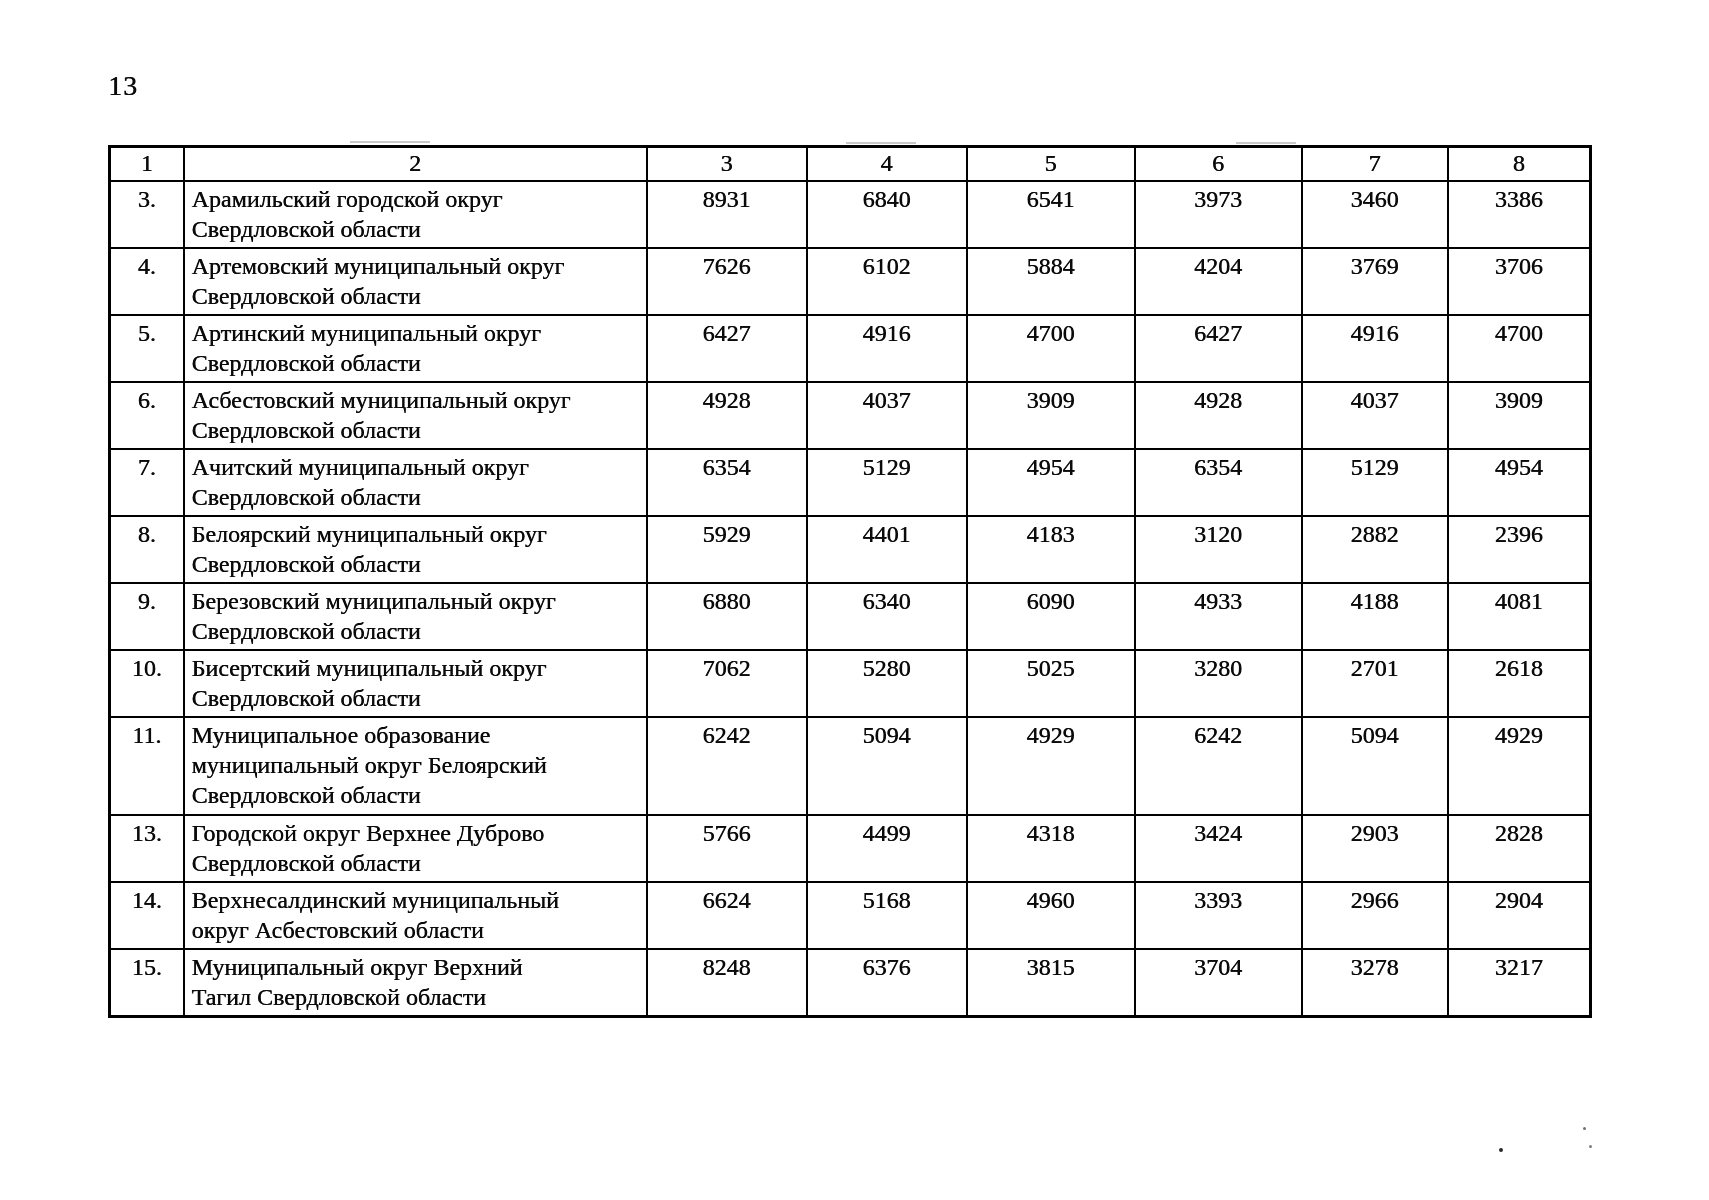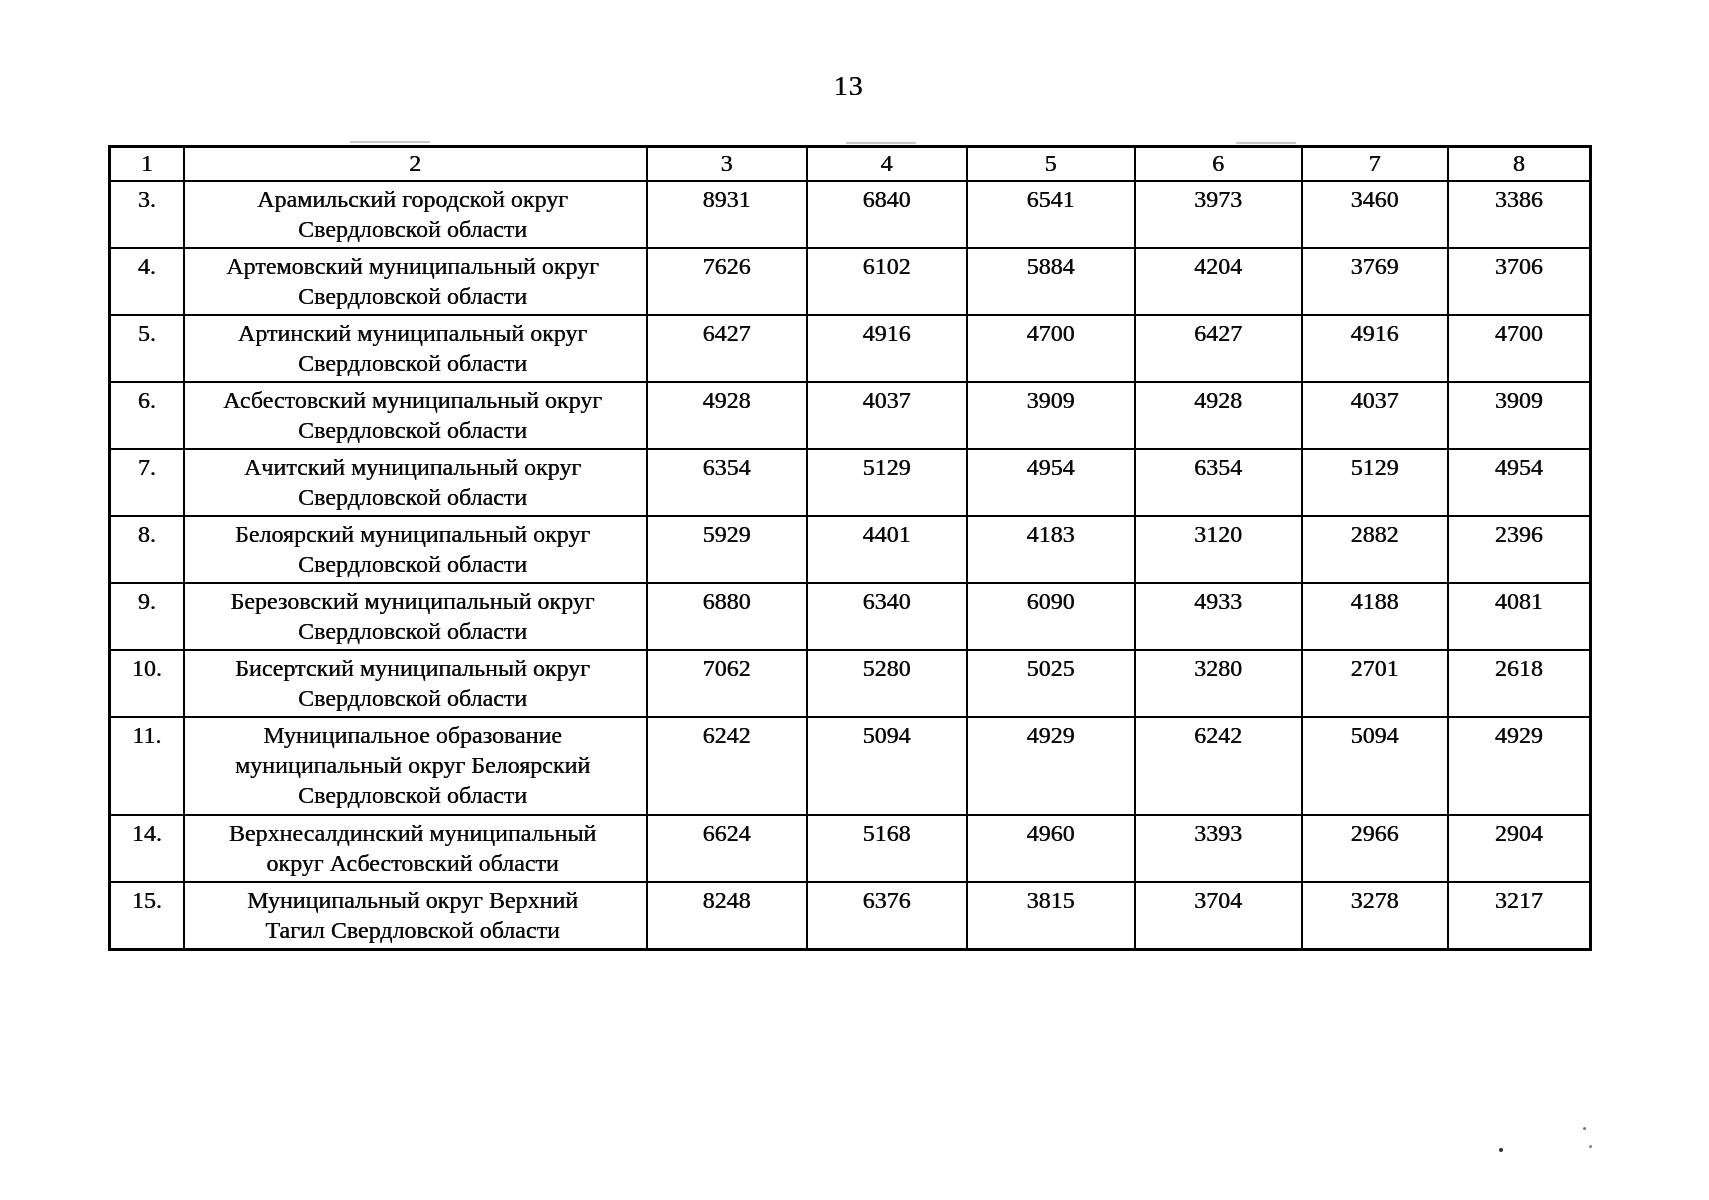"13" .page-number { text-align: center -> none }
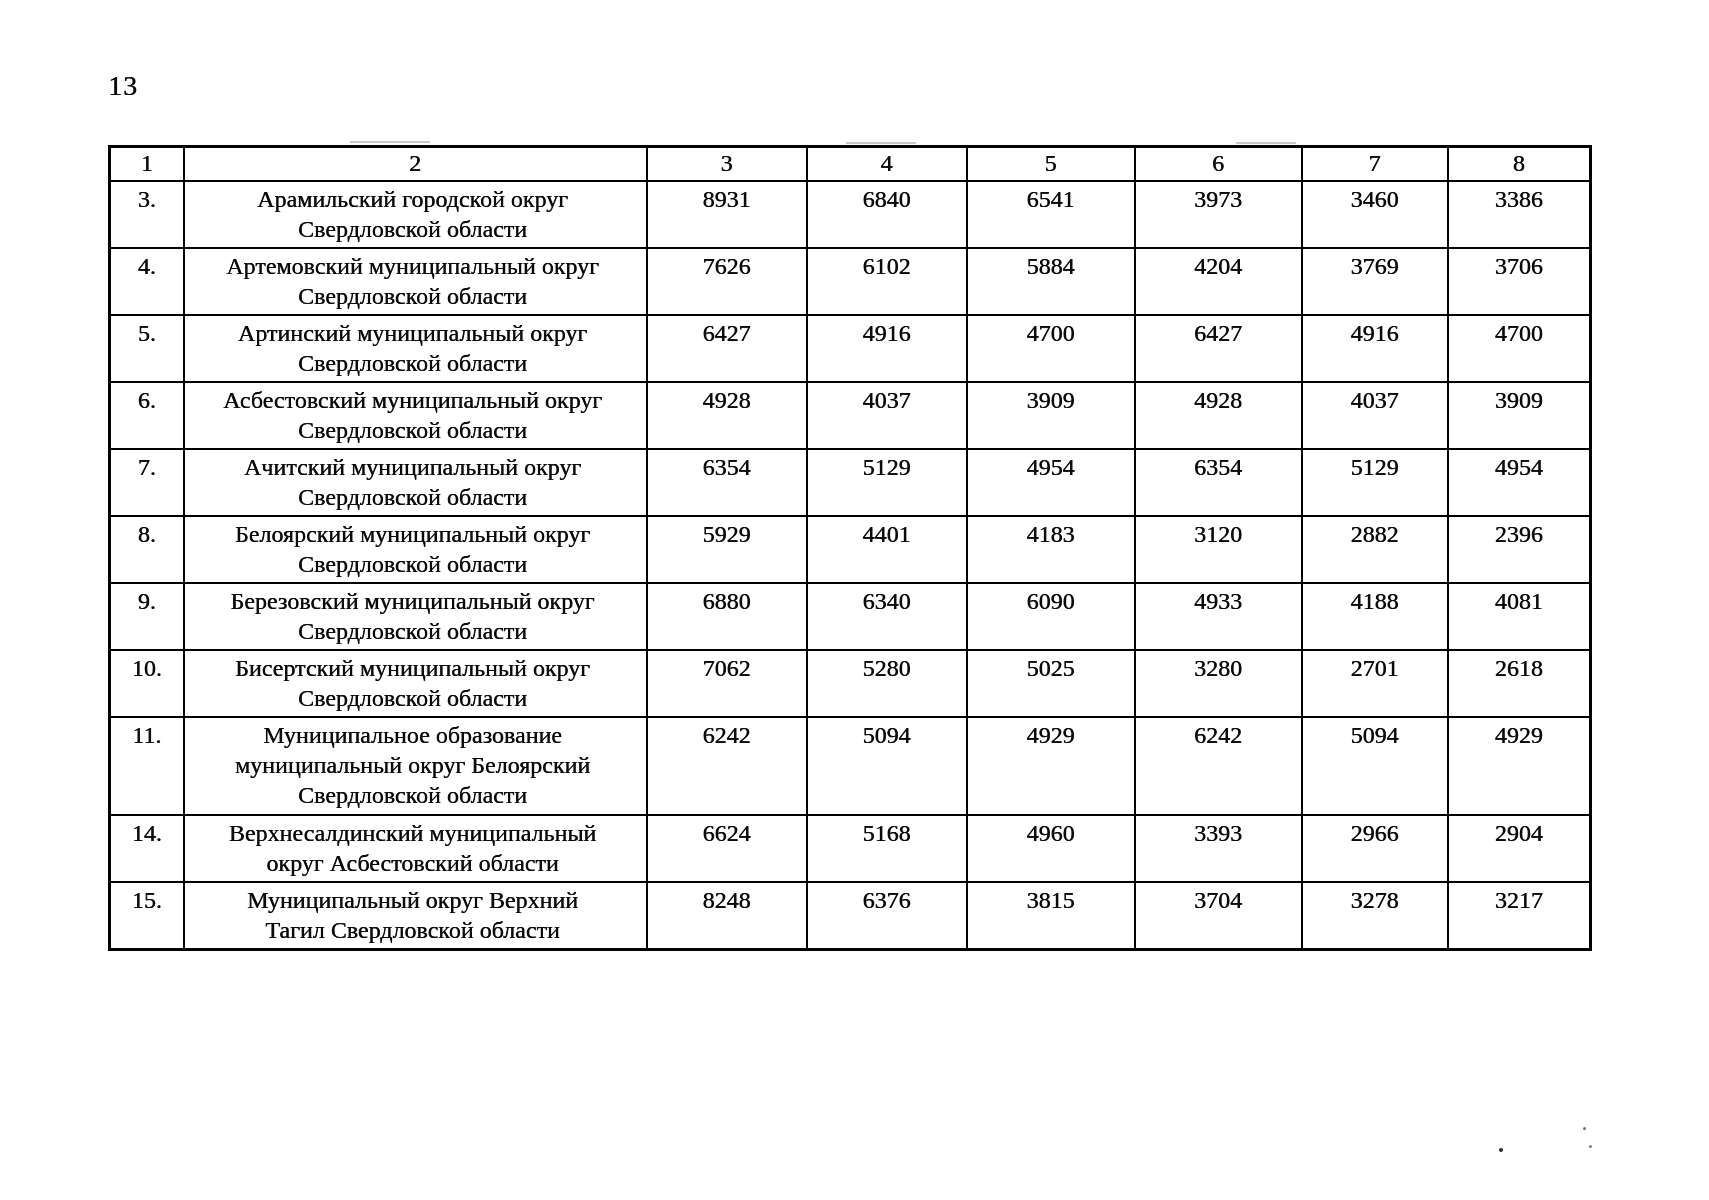"Арамильский городской округ" td.c-name { text-align: center -> left }
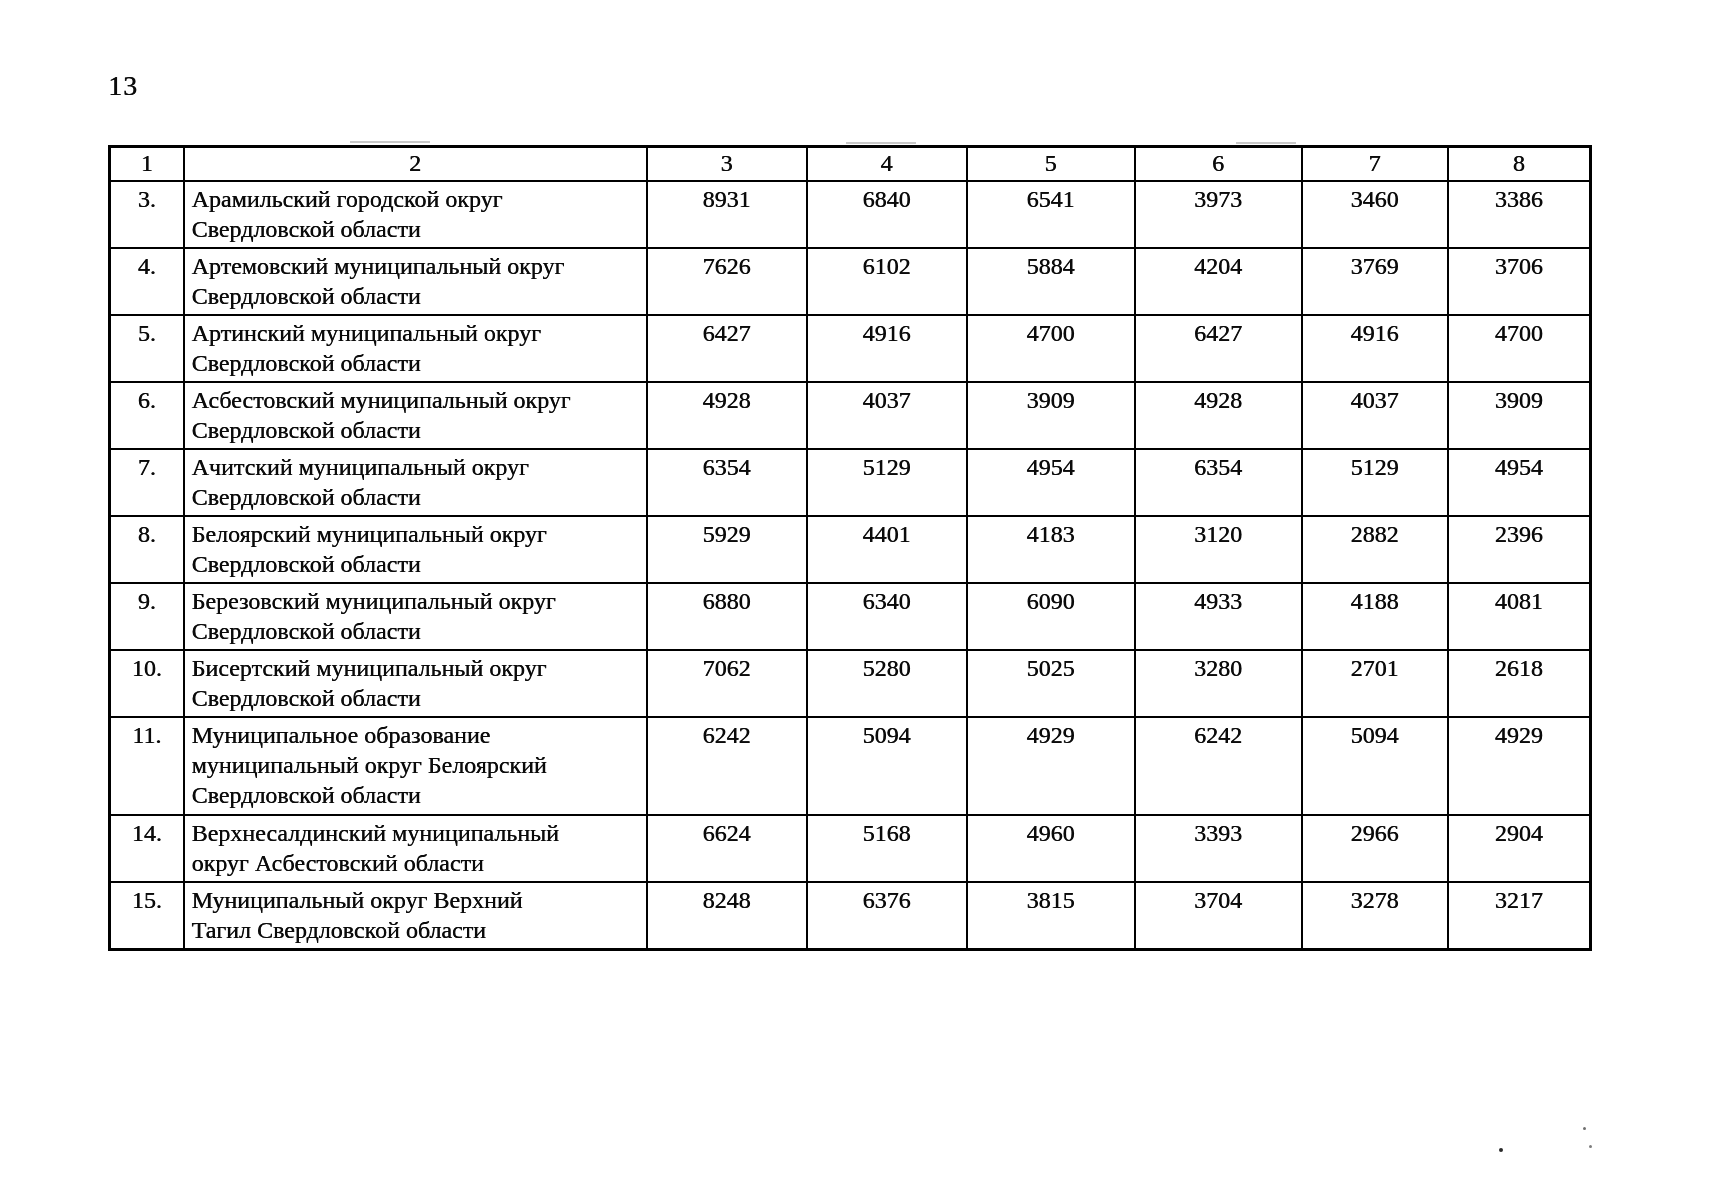"13." tr { html: none -> <tr> <td>13.</td> <td>Городской округ Верхнее Дуброво Свердловской области</td> <td>5766</td> <td>4499</td> <td>4318</td> <td>3424</td> <td>2903</td> <td>2828</td> </tr> }
